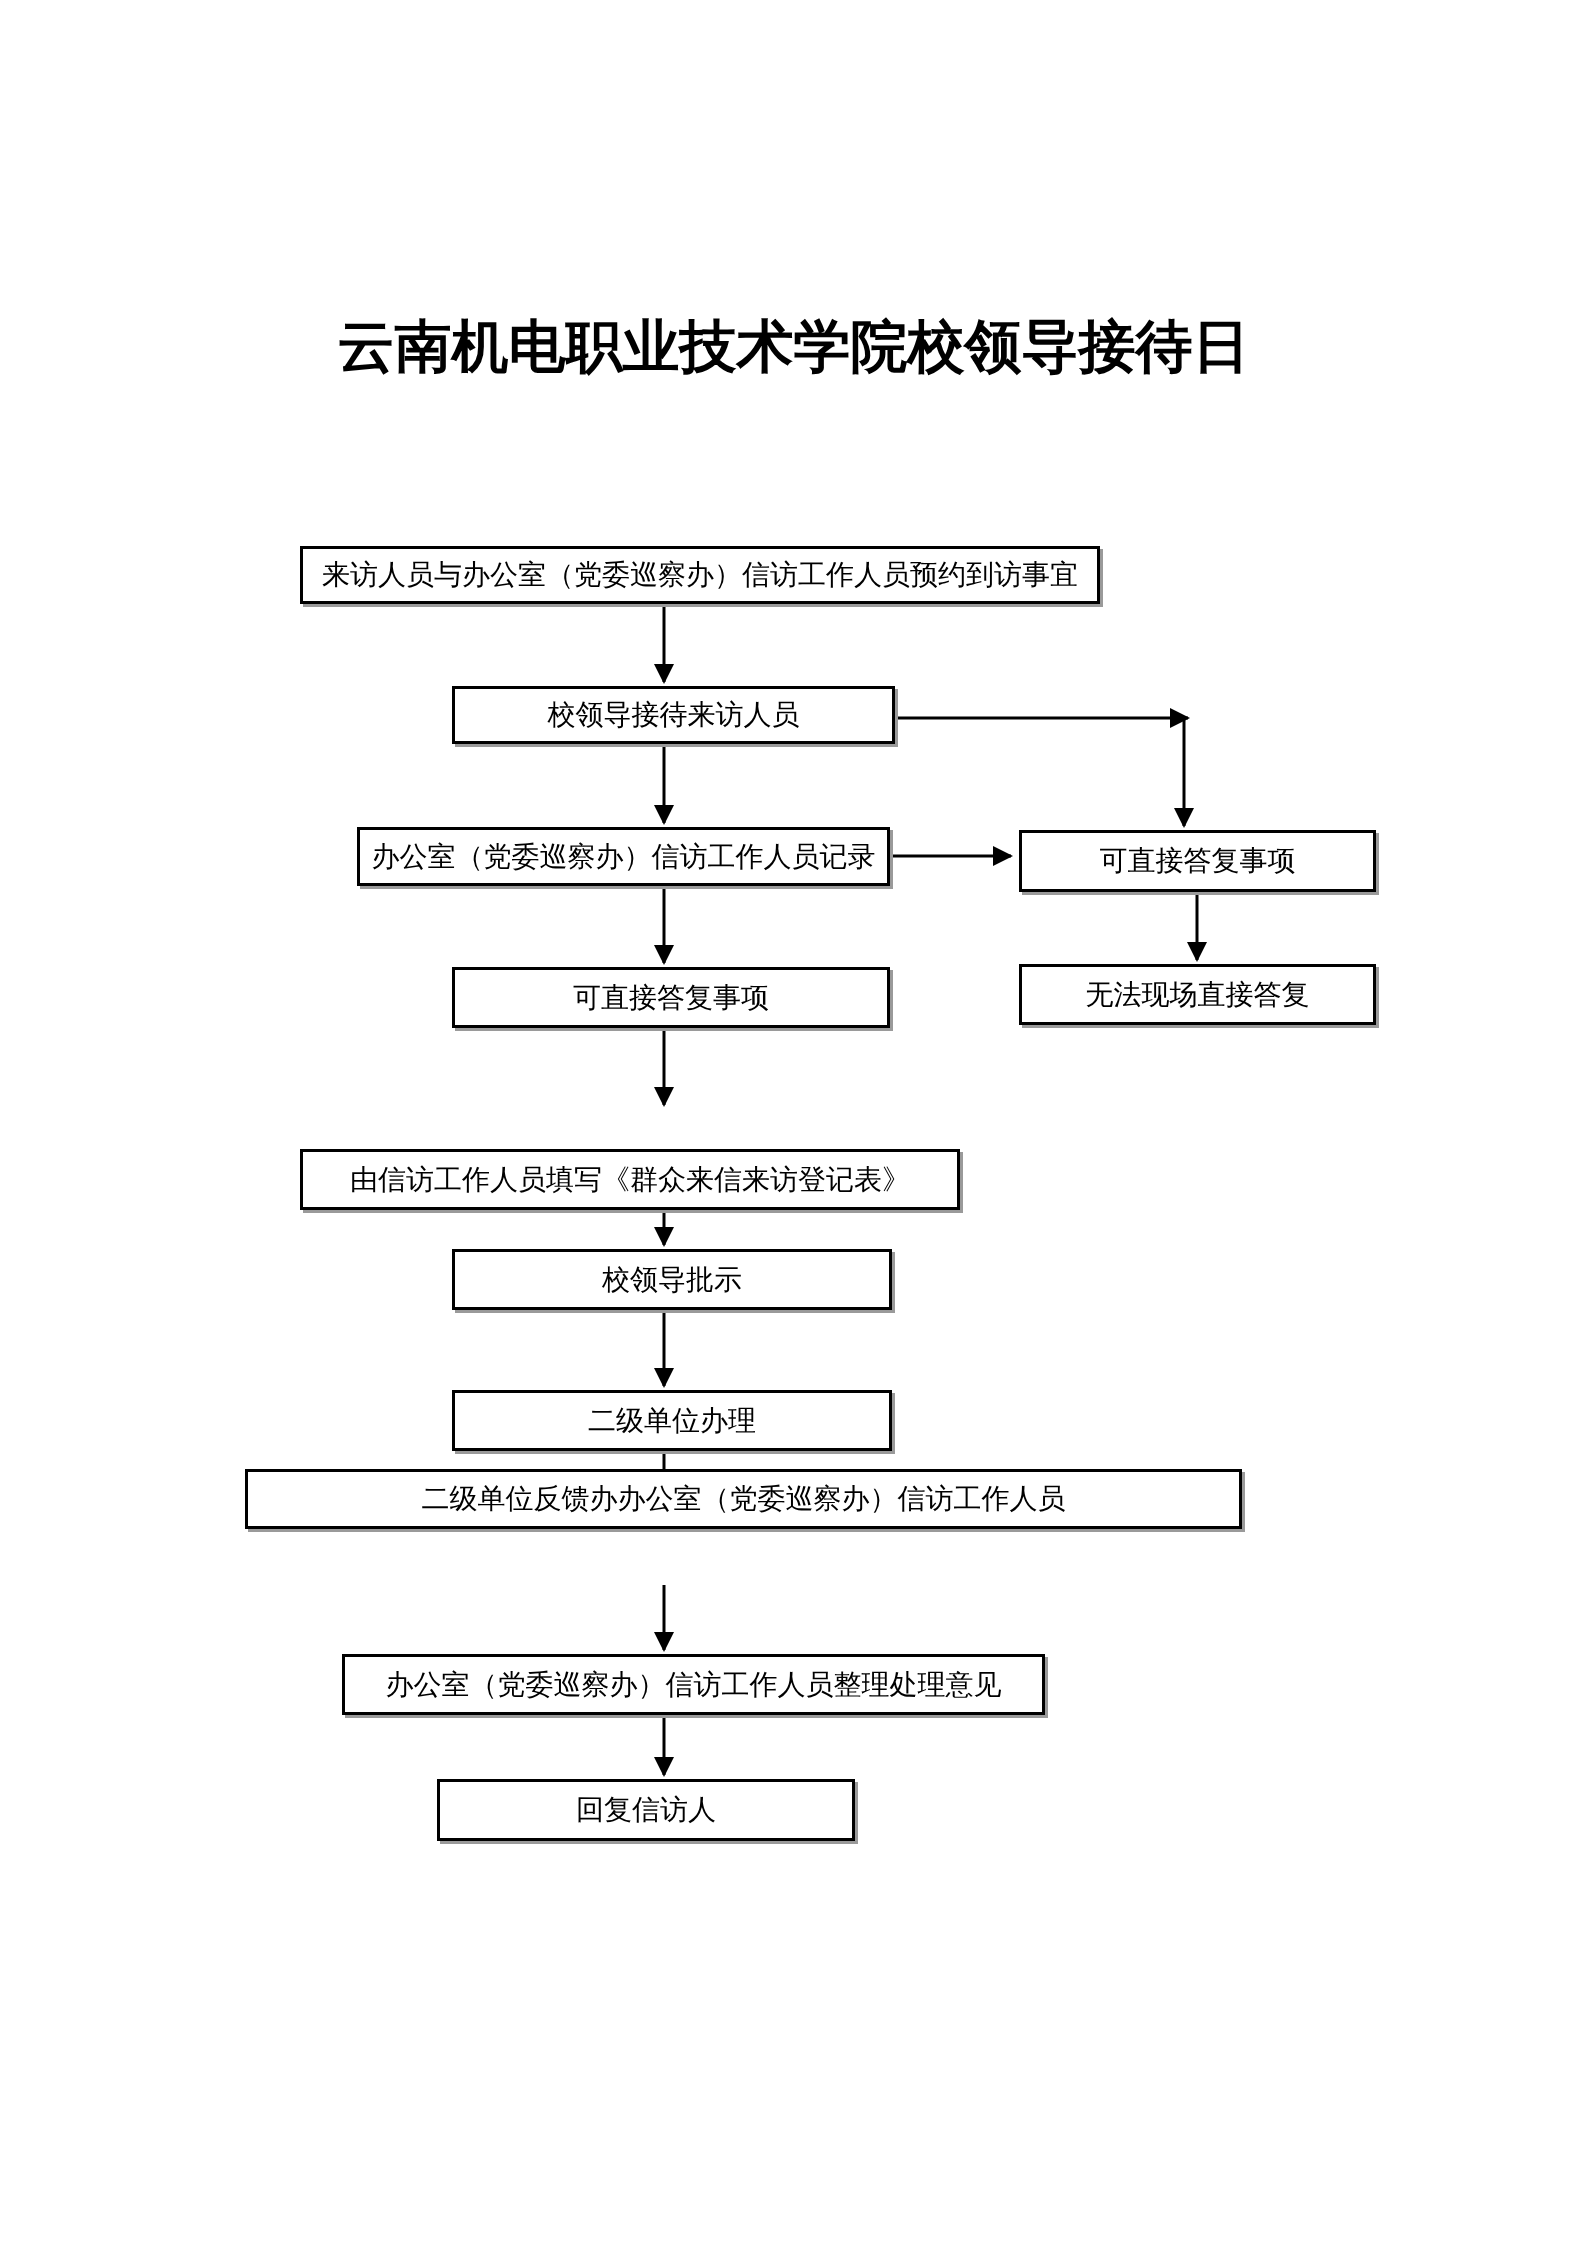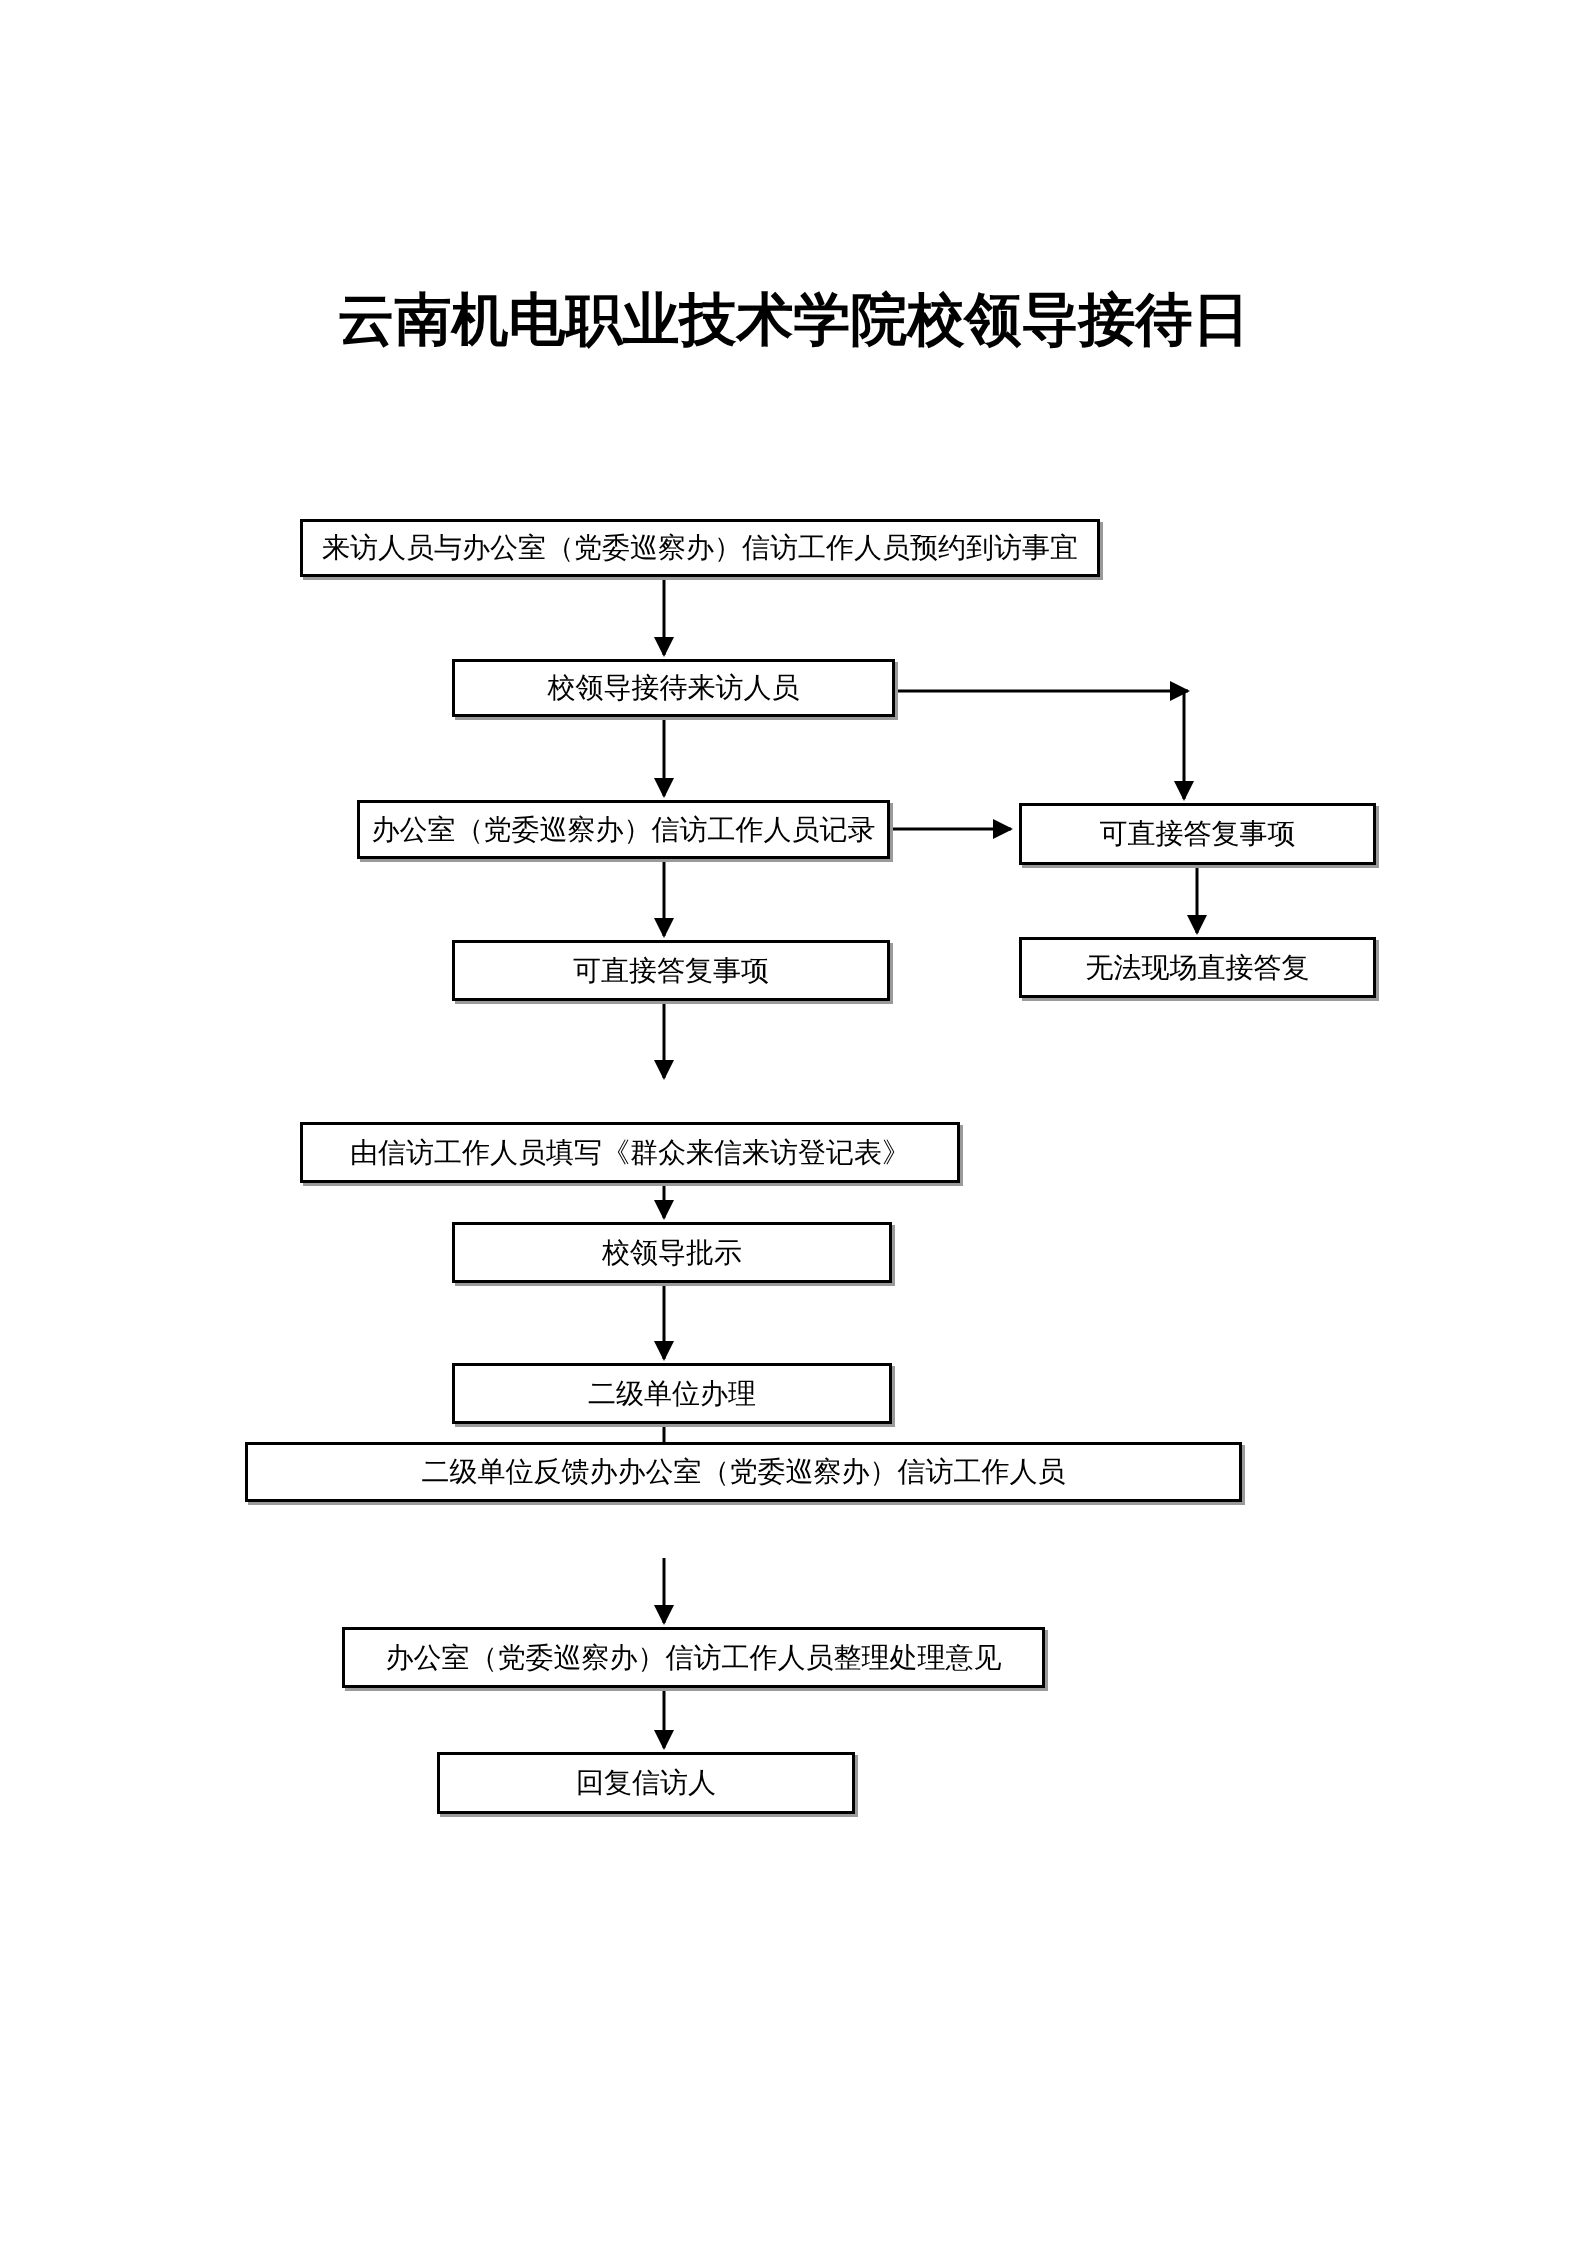"云南机电职业技术学院校领导接待日" .page { margin-top: none -> 27px }
